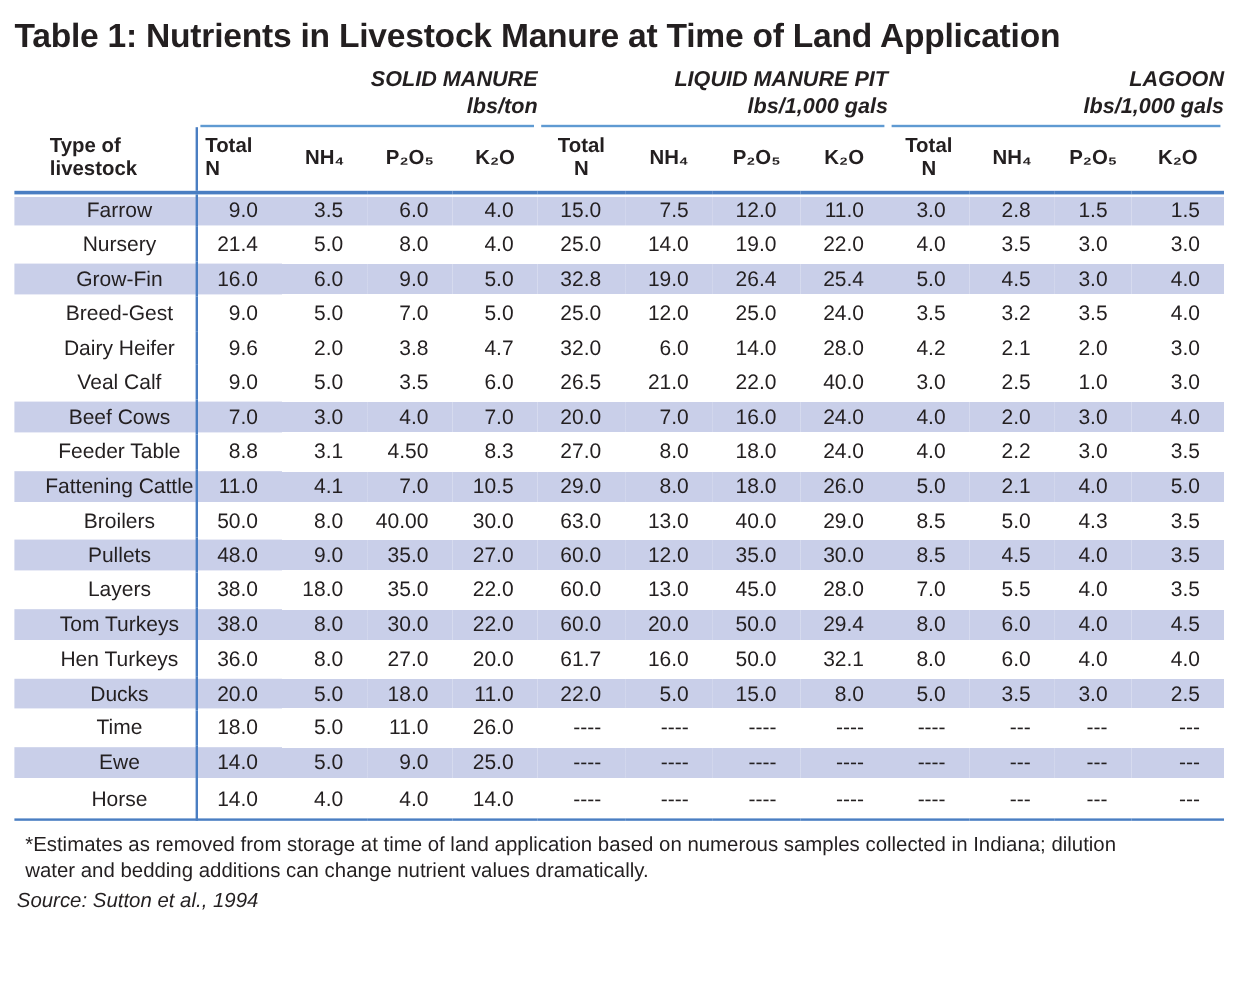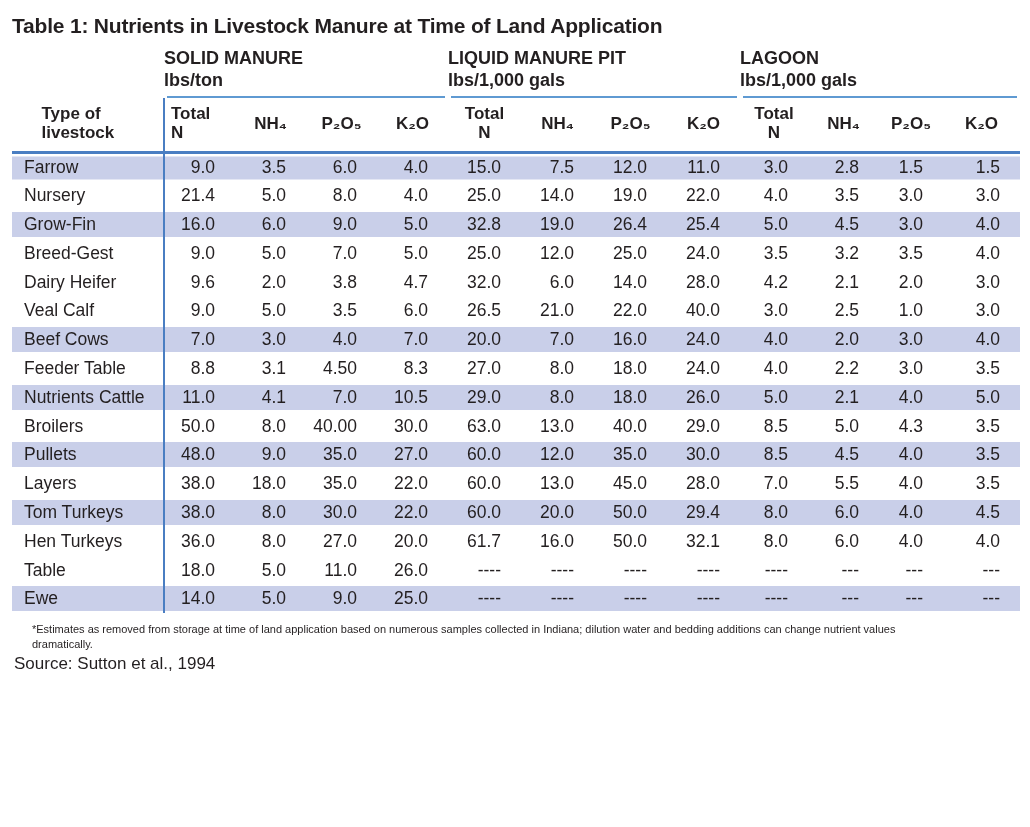"Table 1: Nutrients in Livestock" .title { font-size: 21px -> 28px }
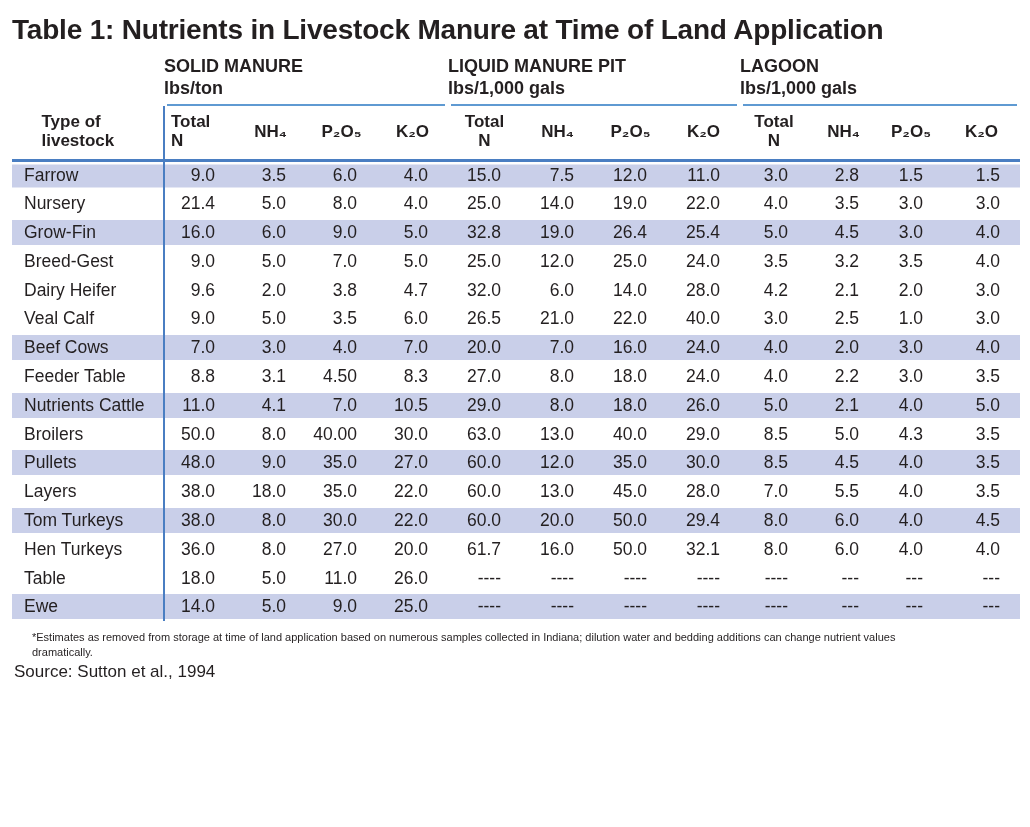"SOLID MANURE" .gname,.gunit { font-style: none -> italic; text-align: left -> right }
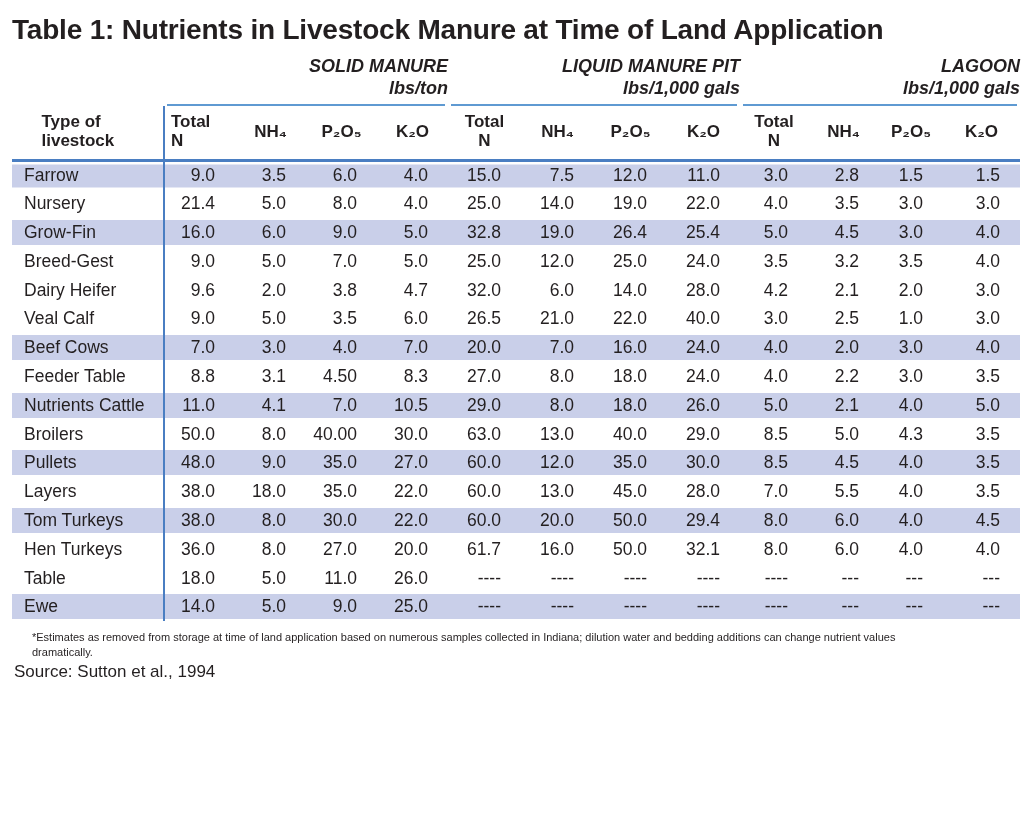"Farrow" td.livestock { padding-left: 12px -> 24px; text-align: left -> center }
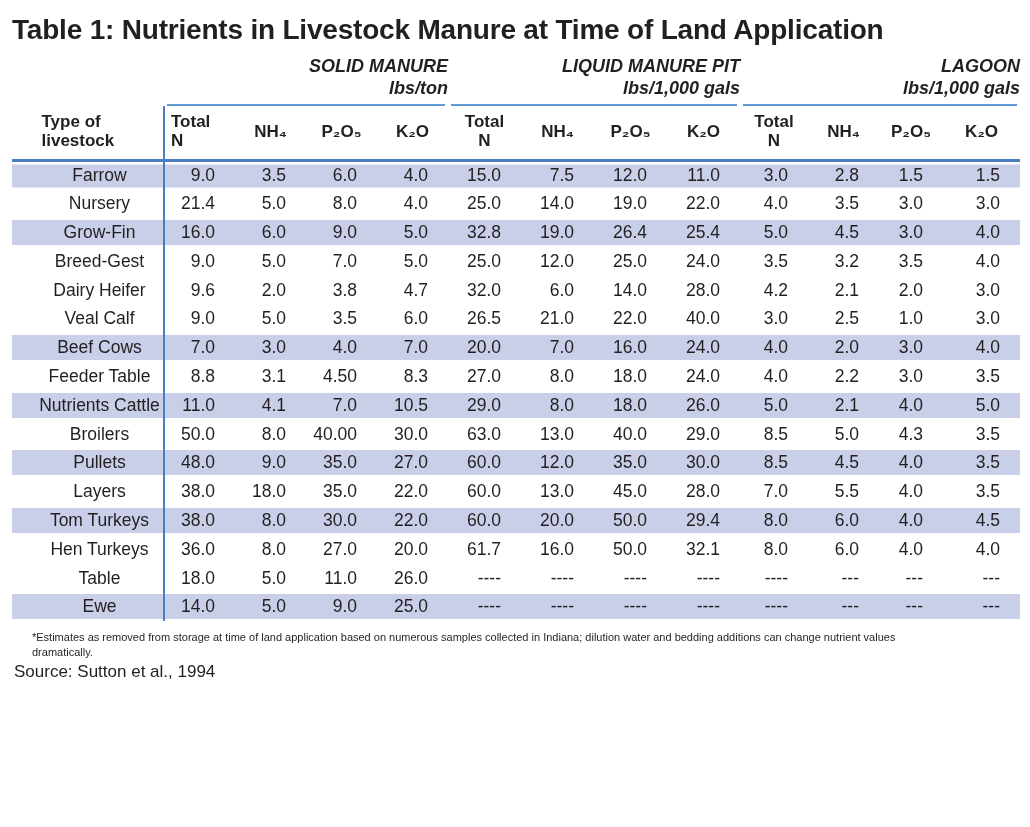"Nutrients Cattle" td.livestock { text: Nutrients -> Fattening }
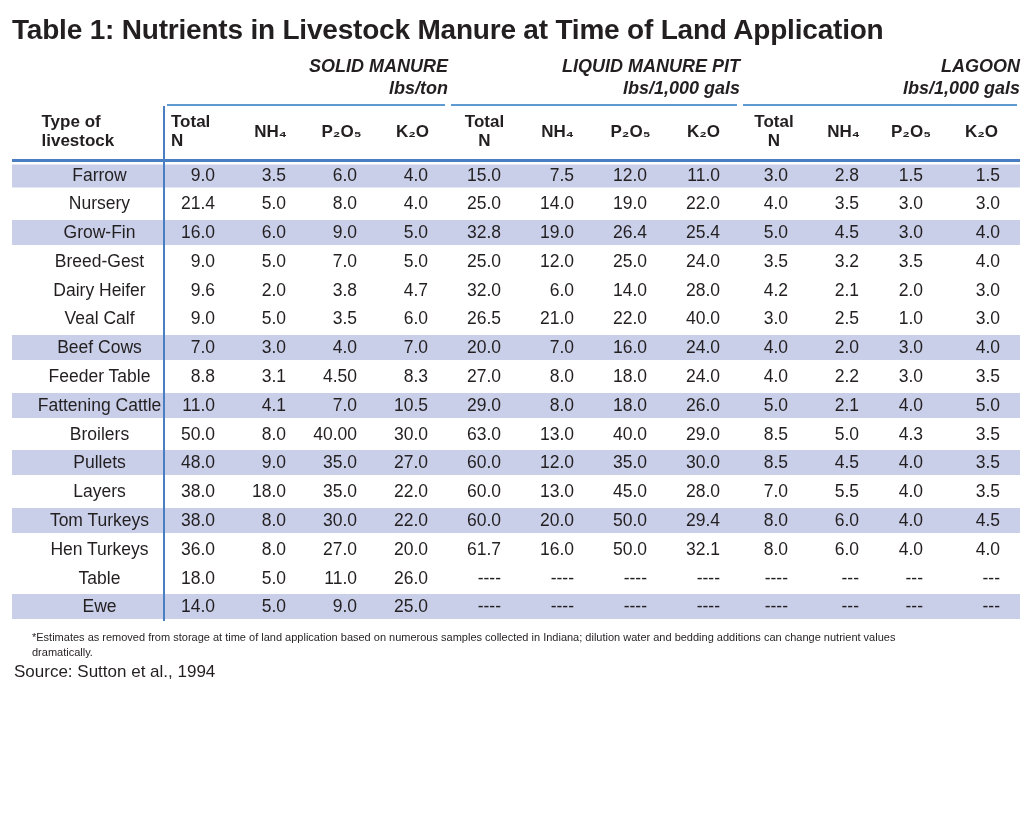"Ducks" tr.striped { html: none -> <tr> <td>Ducks</td> <td>20.0</td> <td>5.0</td> <td>18.0</td> <td>11.0</td> <td>22.0</td> <td>5.0</td> <td>15.0</td> <td>8.0</td> <td>5.0</td> <td>3.5</td> <td>3.0</td> <td>2.5</td> </tr> }
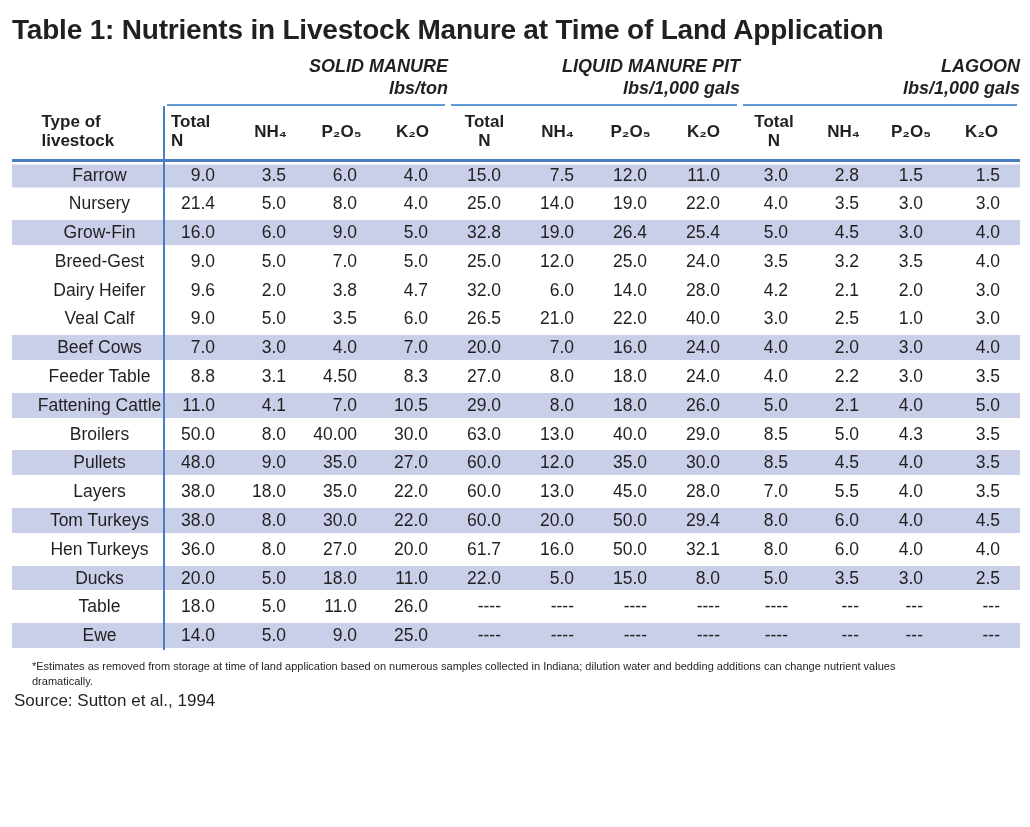"Table" td.livestock { text: Table -> Time }
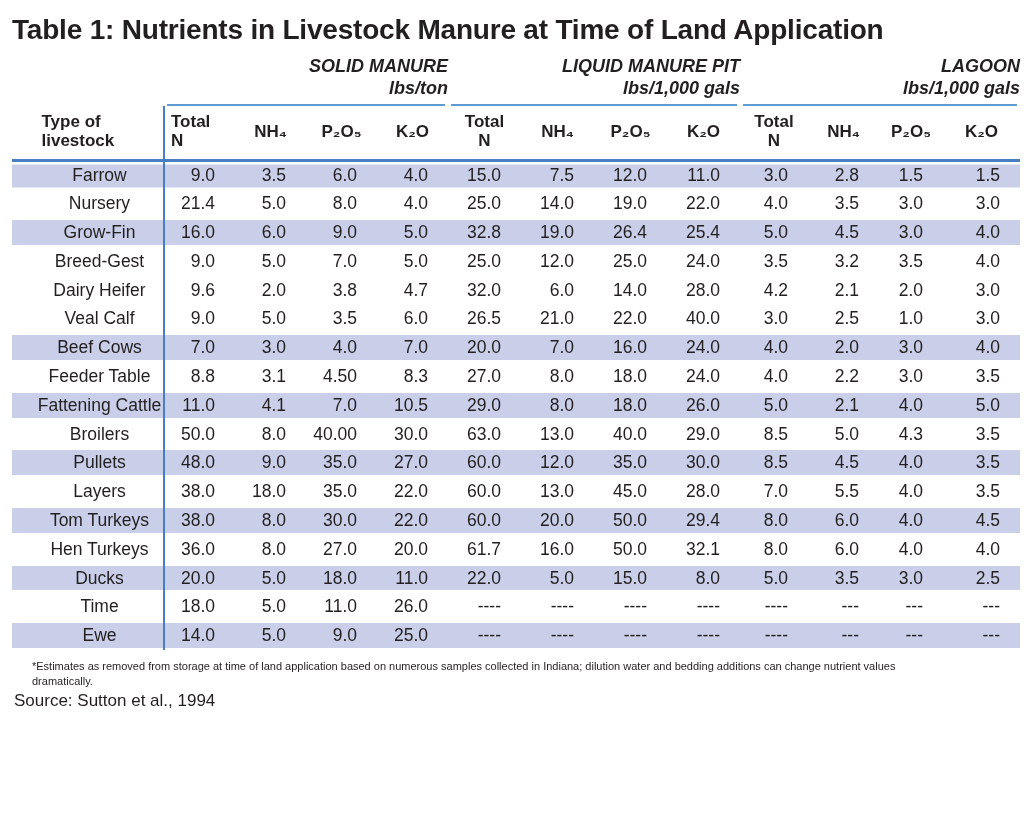"Horse" tr.last-row { html: none -> <tr> <td>Horse</td> <td>14.0</td> <td>4.0</td> <td>4.0</td> <td>14.0</td> <td>----</td> <td>----</td> <td>----</td> <td>----</td> <td>----</td> <td>---</td> <td>---</td> <td>---</td> </tr> }
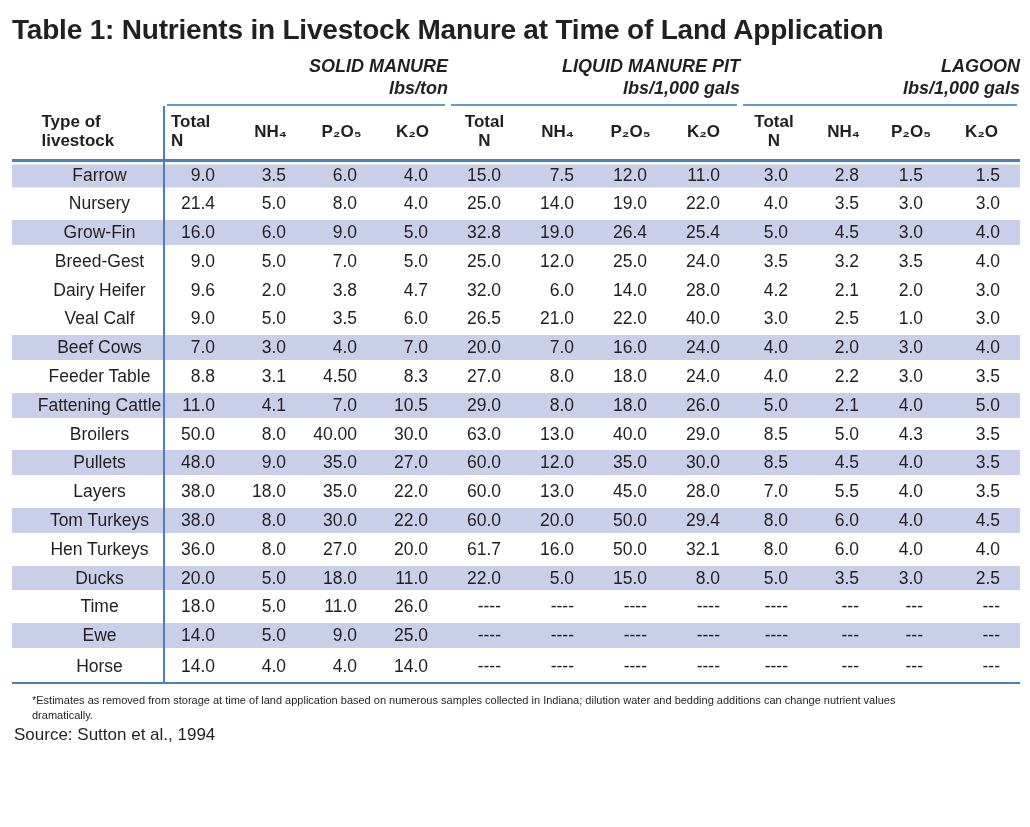"*Estimates as removed from storage" .footnote { font-size: 11px -> 17px; margin: 9px 0 0 20px -> 9px 0 0 9px }
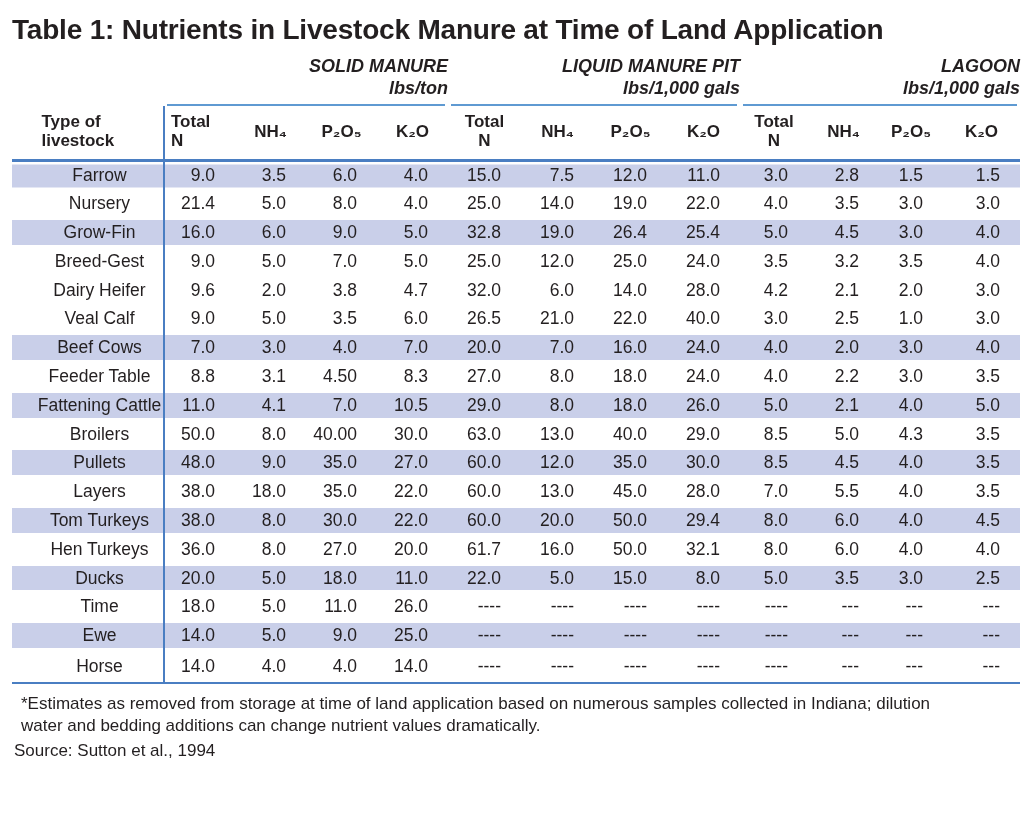"Source: Sutton et al., 1994" .source { font-style: none -> italic }
